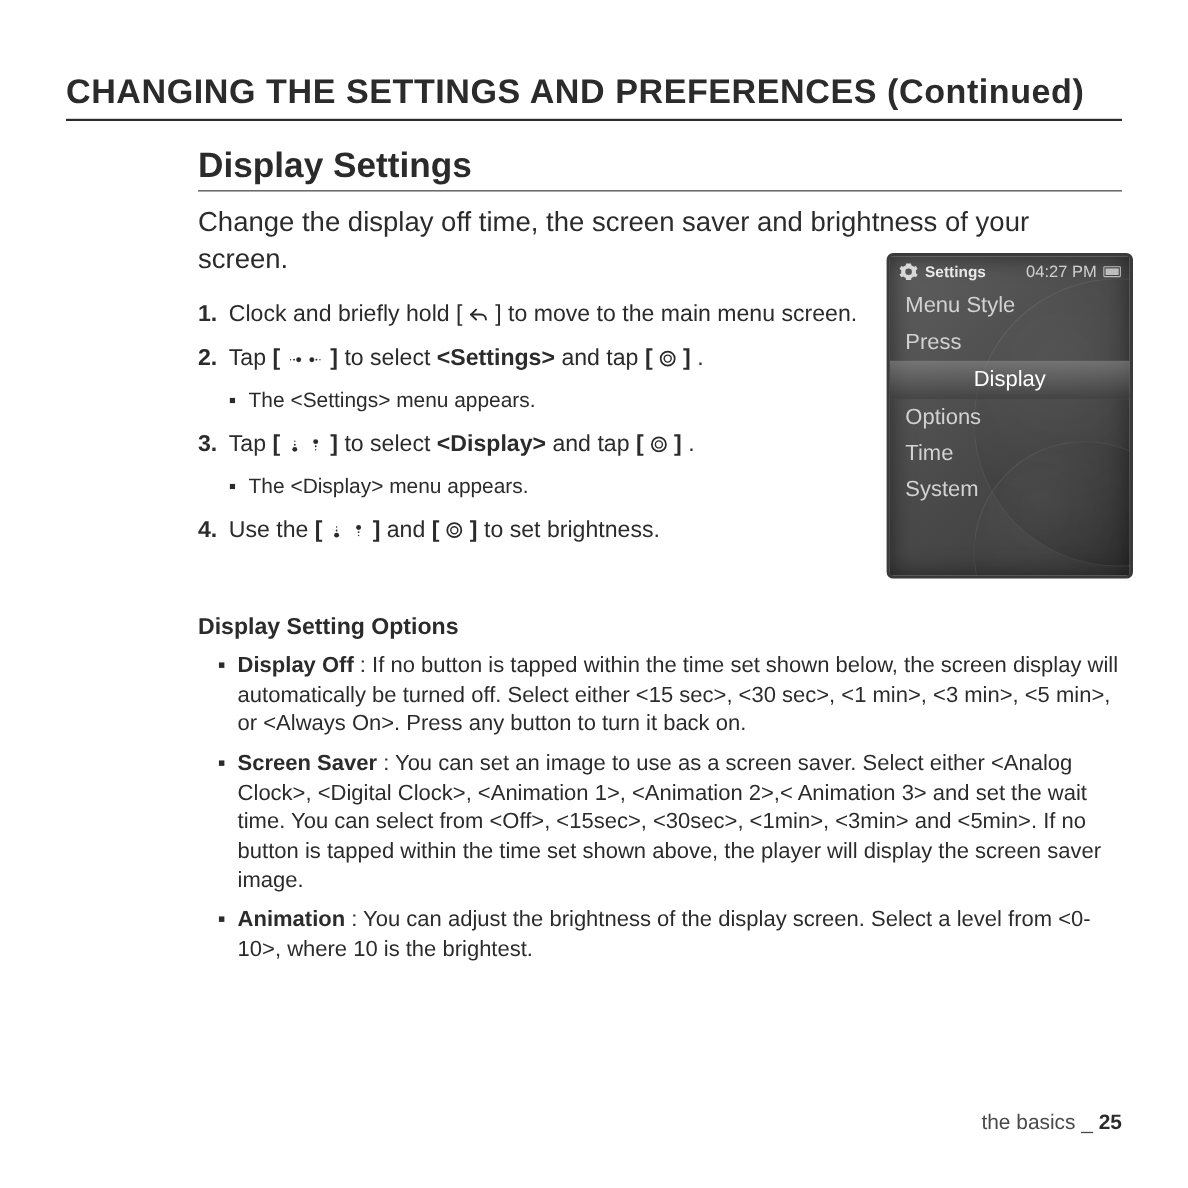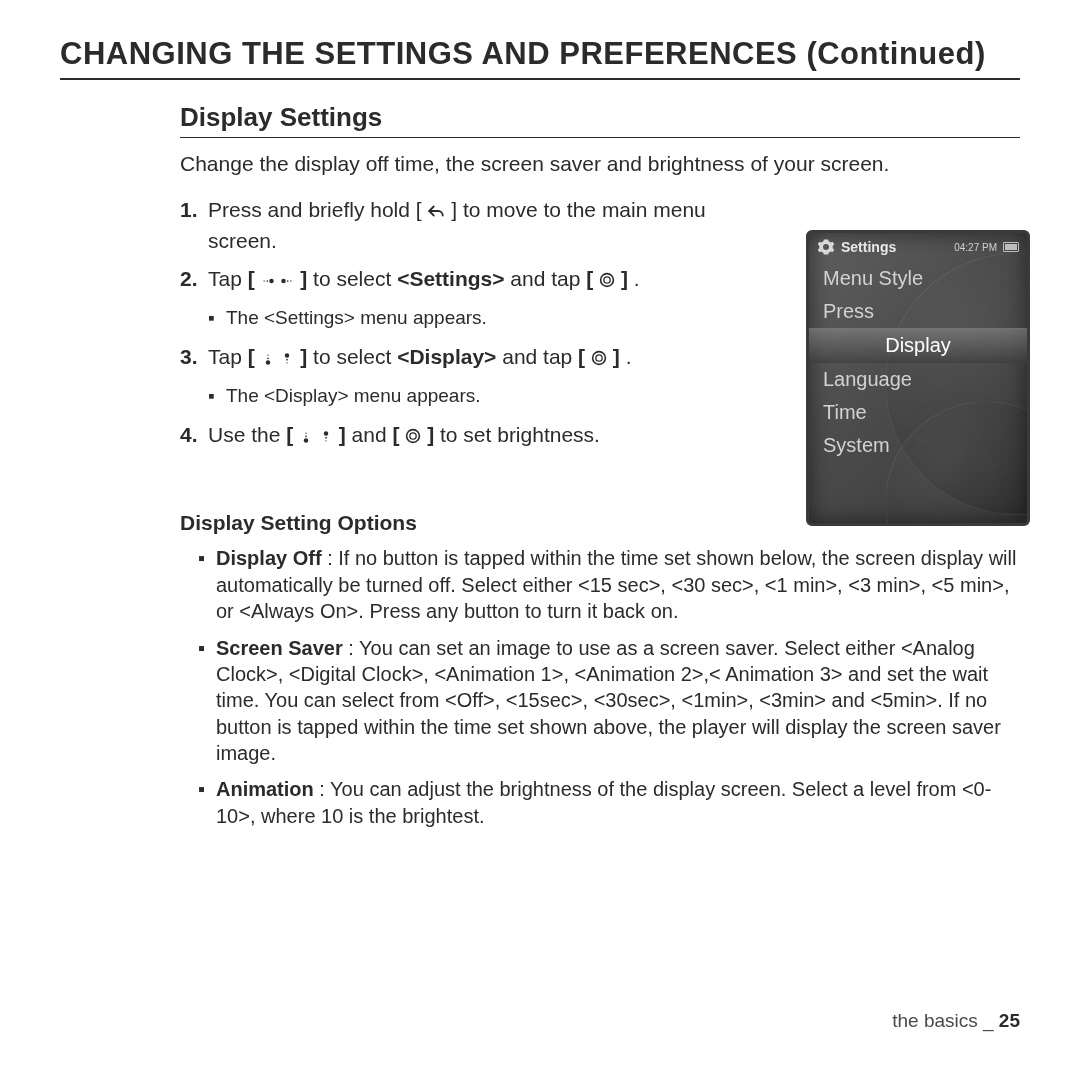"CHANGING THE SETTINGS AND PREFERENCES" .page { padding: 36px 60px 0 60px -> 66px 60px 0 60px }
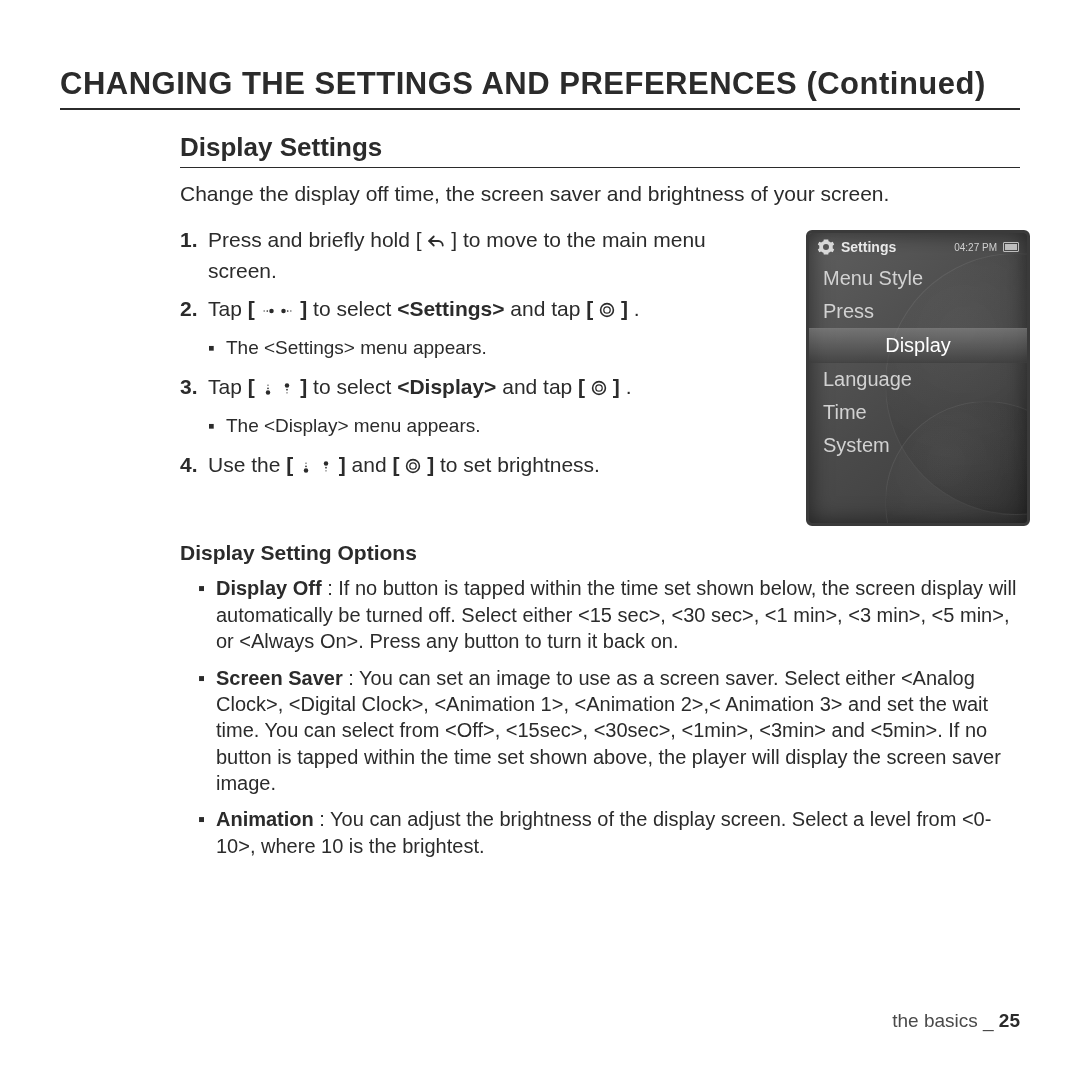"Display Settings" .h2 { font-size: 26px -> 32px }
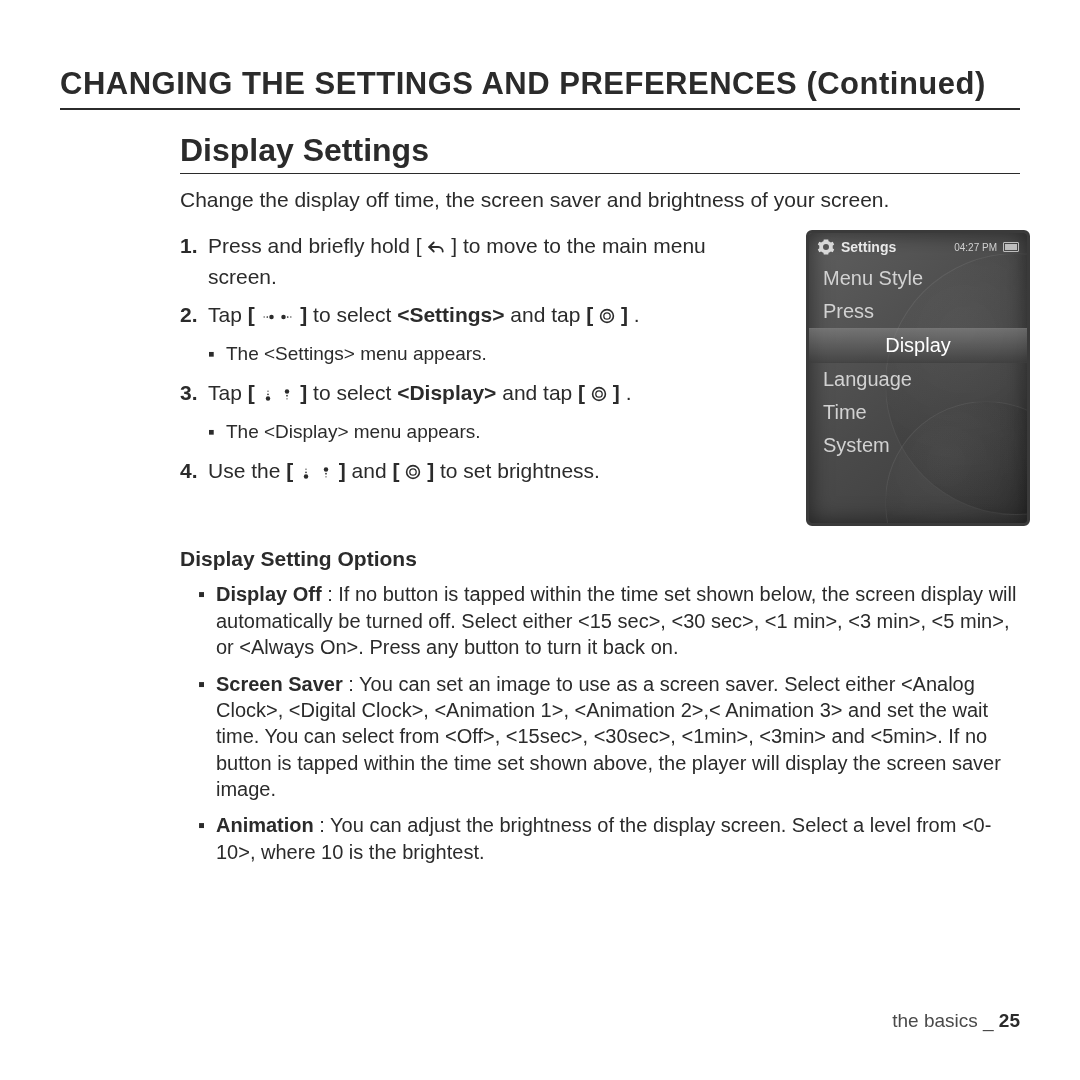"Change the display off time," .intro { font-size: 21px -> 25px }
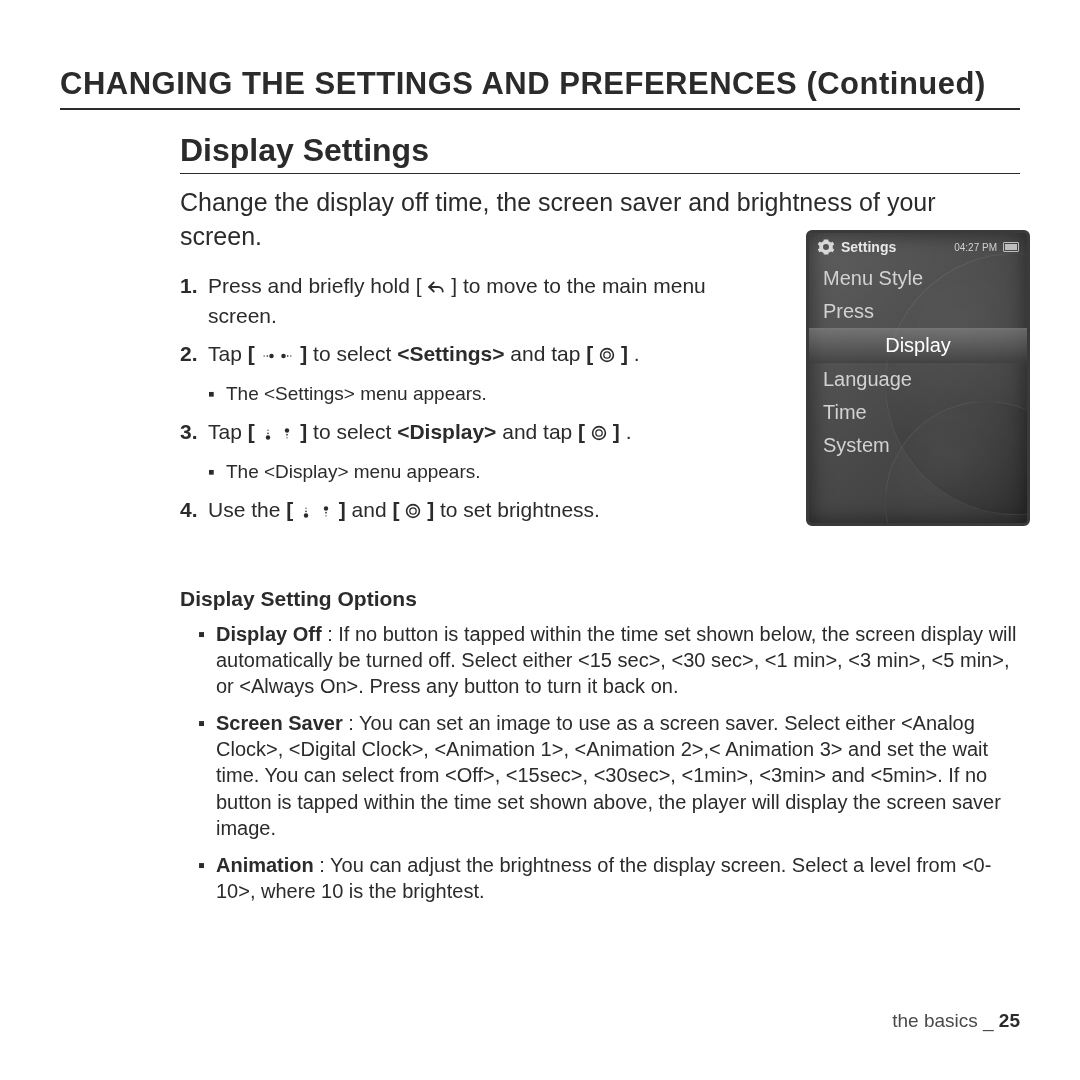"04:27 PM" .device-header .clock { font-size: 10px -> 15px }
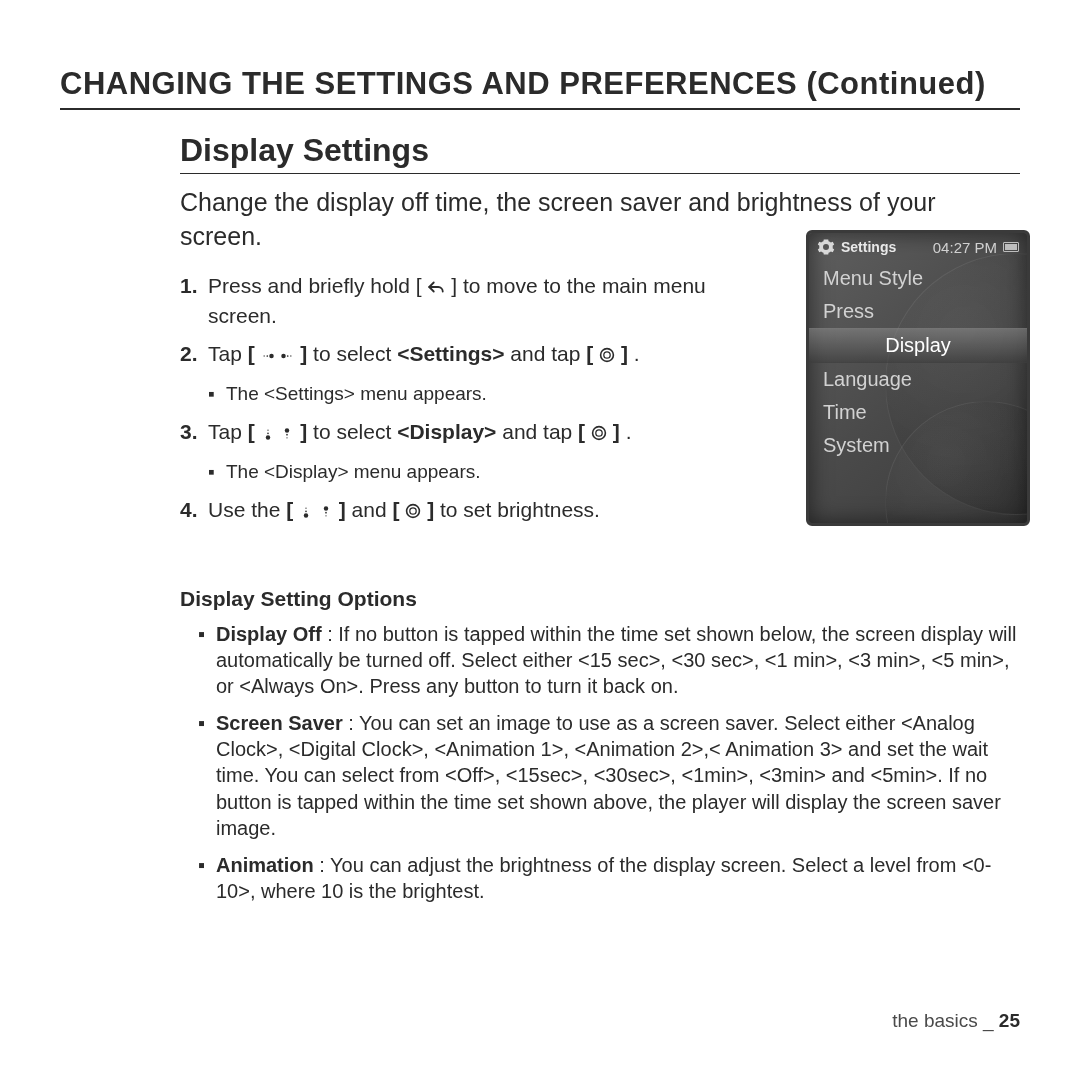"Press and briefly hold [" span { text: Press -> Clock }
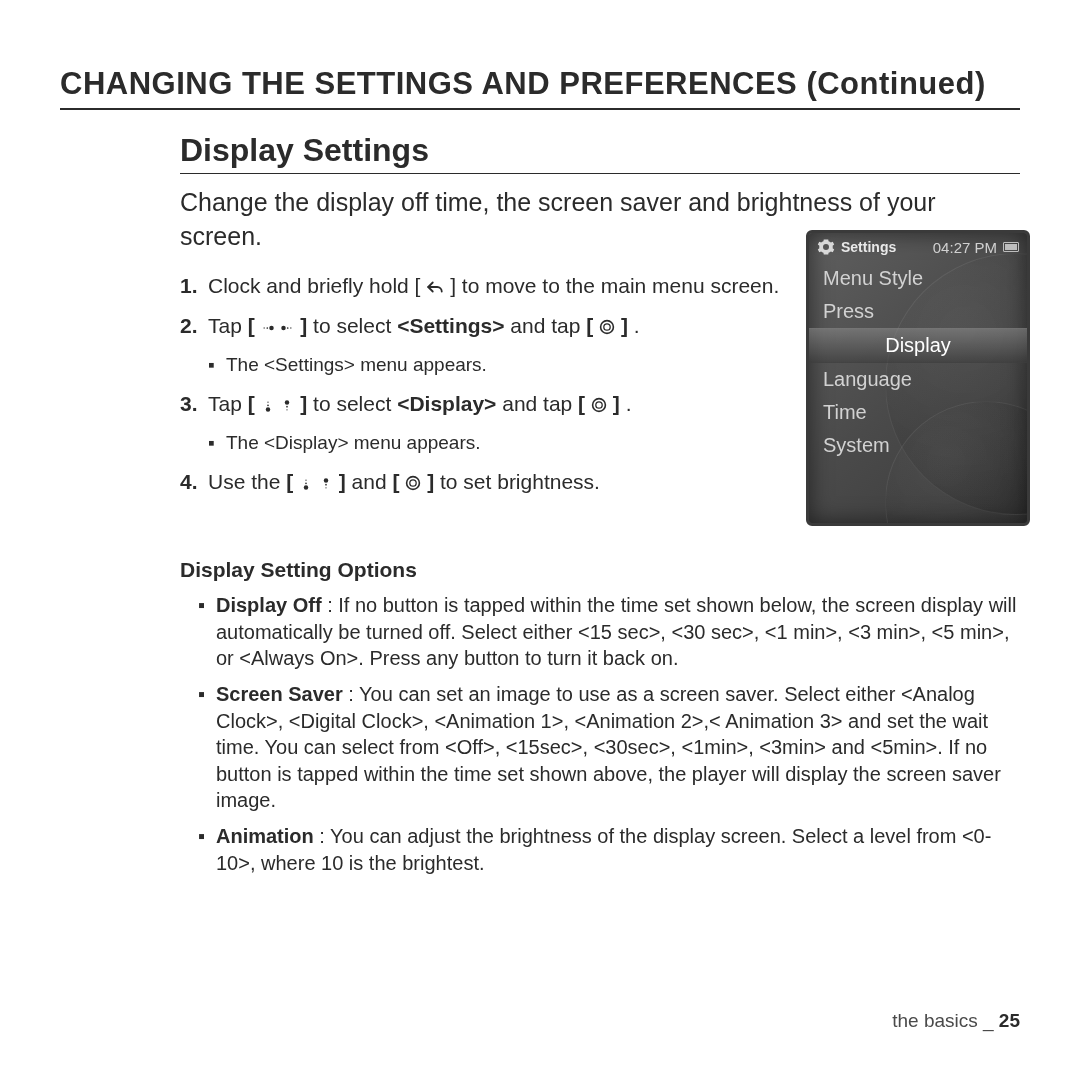"Language" div.item { text: Language -> Options }
